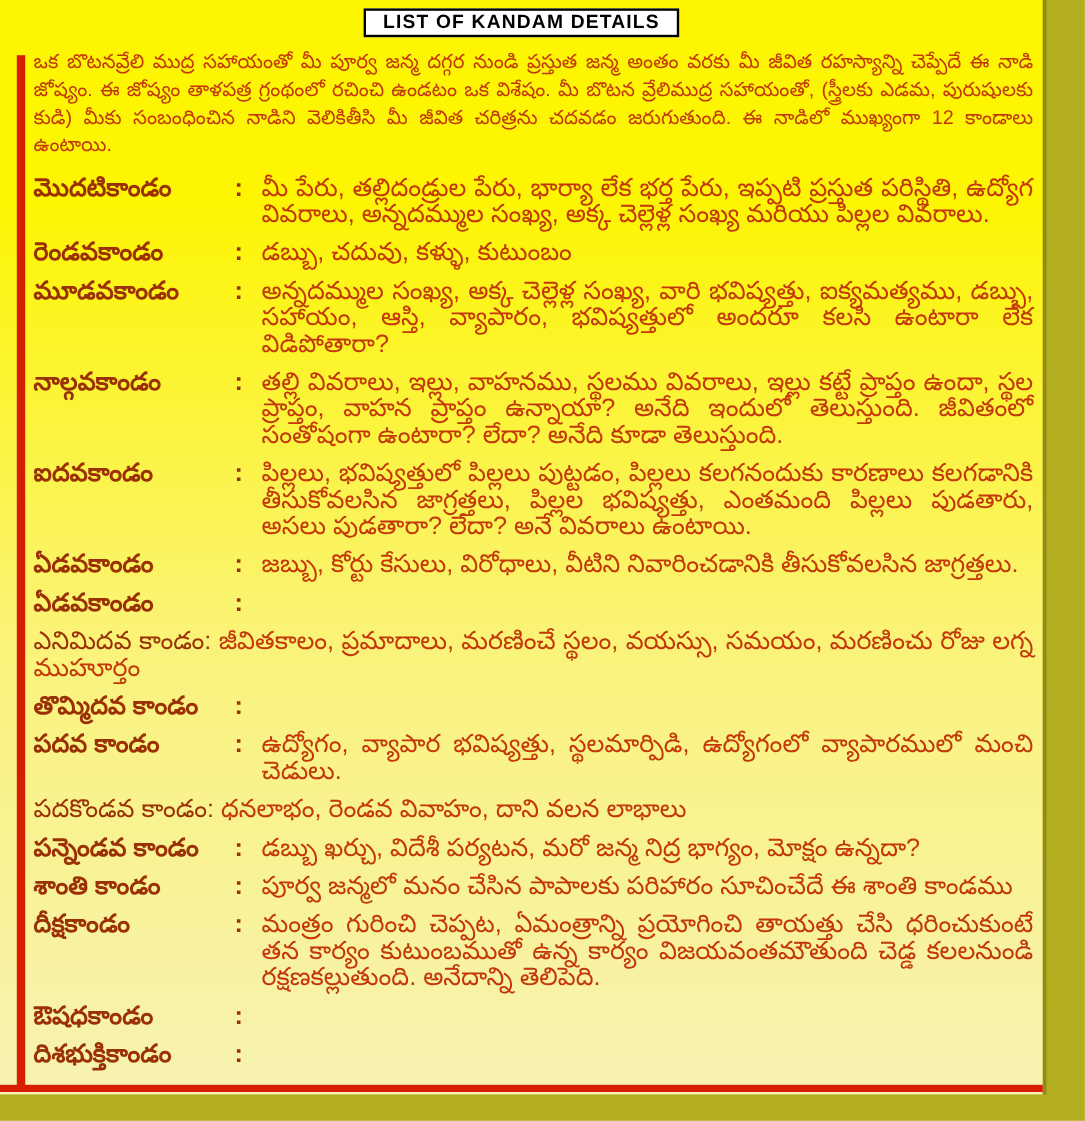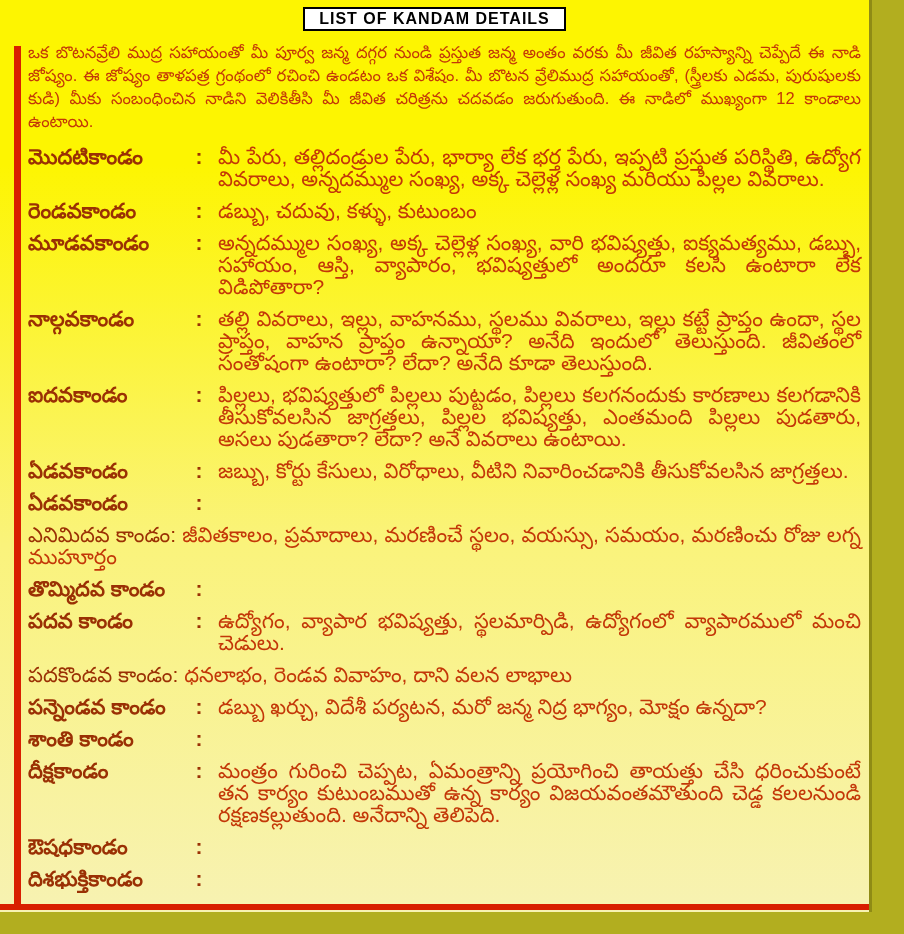"పూర్వ జన్మలో మనం చేసిన పాపాలకు" span.desc { html: none -> <span>పూర్వ జన్మలో మనం చేసిన పాపాలకు పరిహారం సూచించేదే ఈ శాంతి కాండము</span> }
